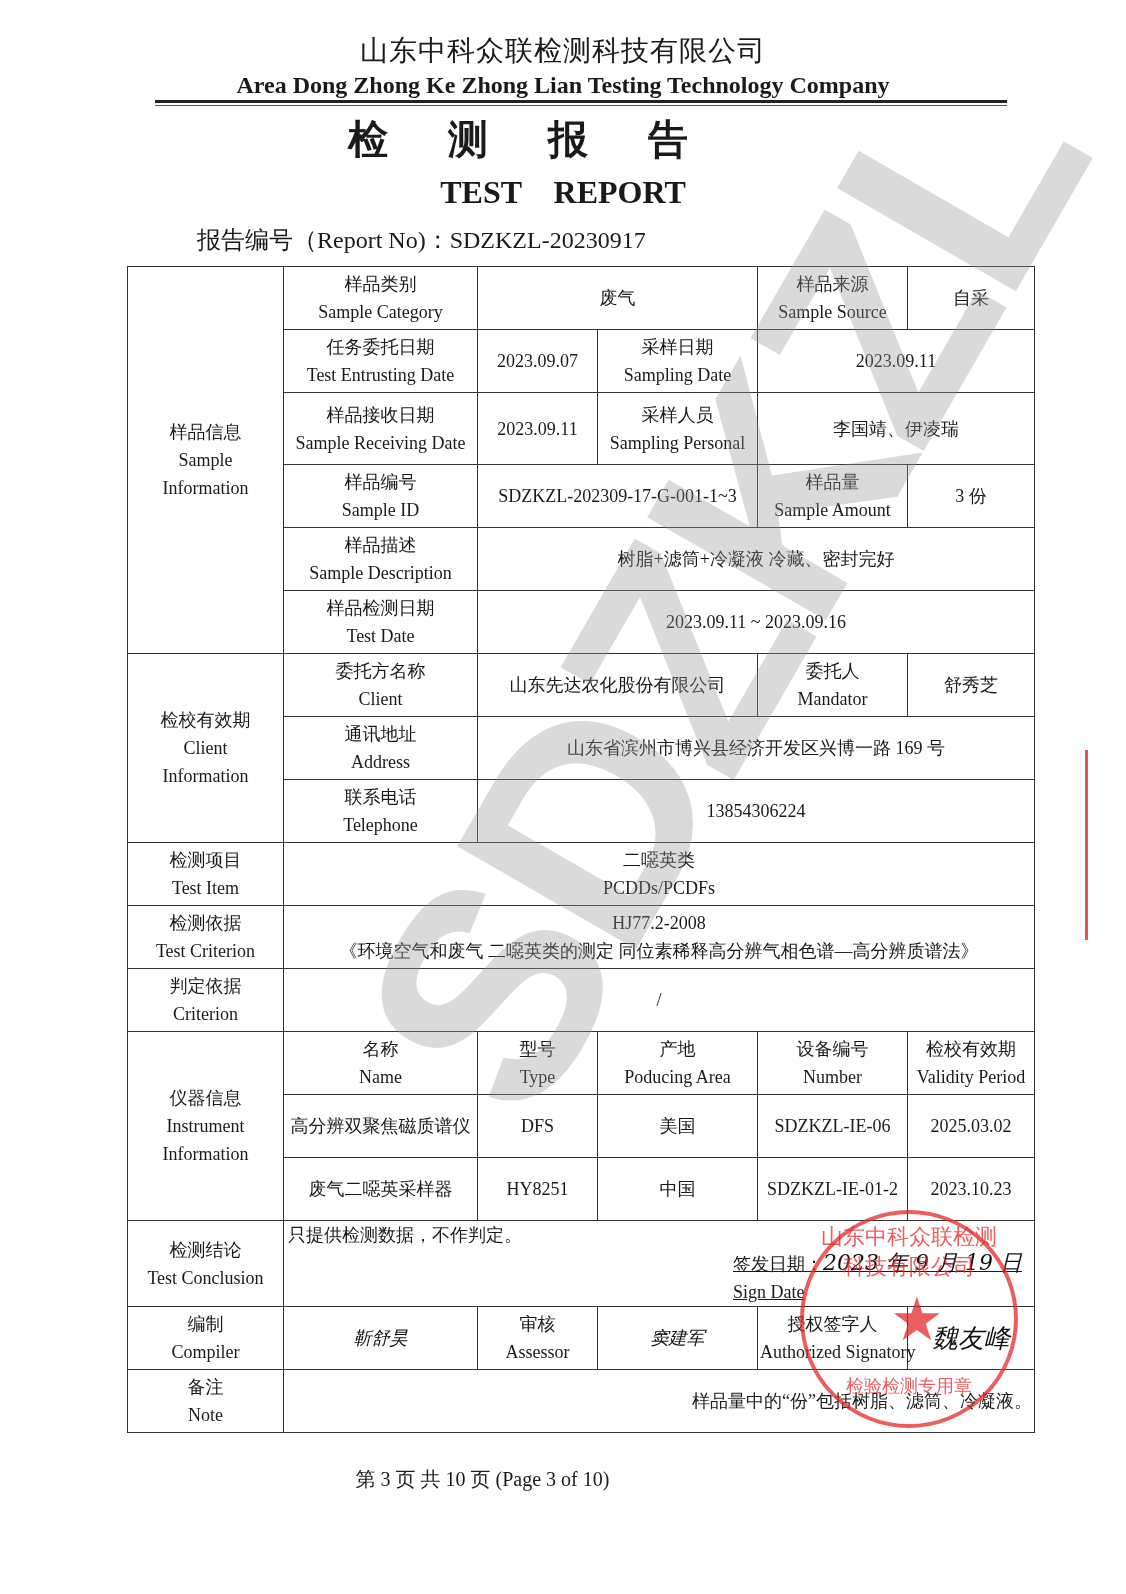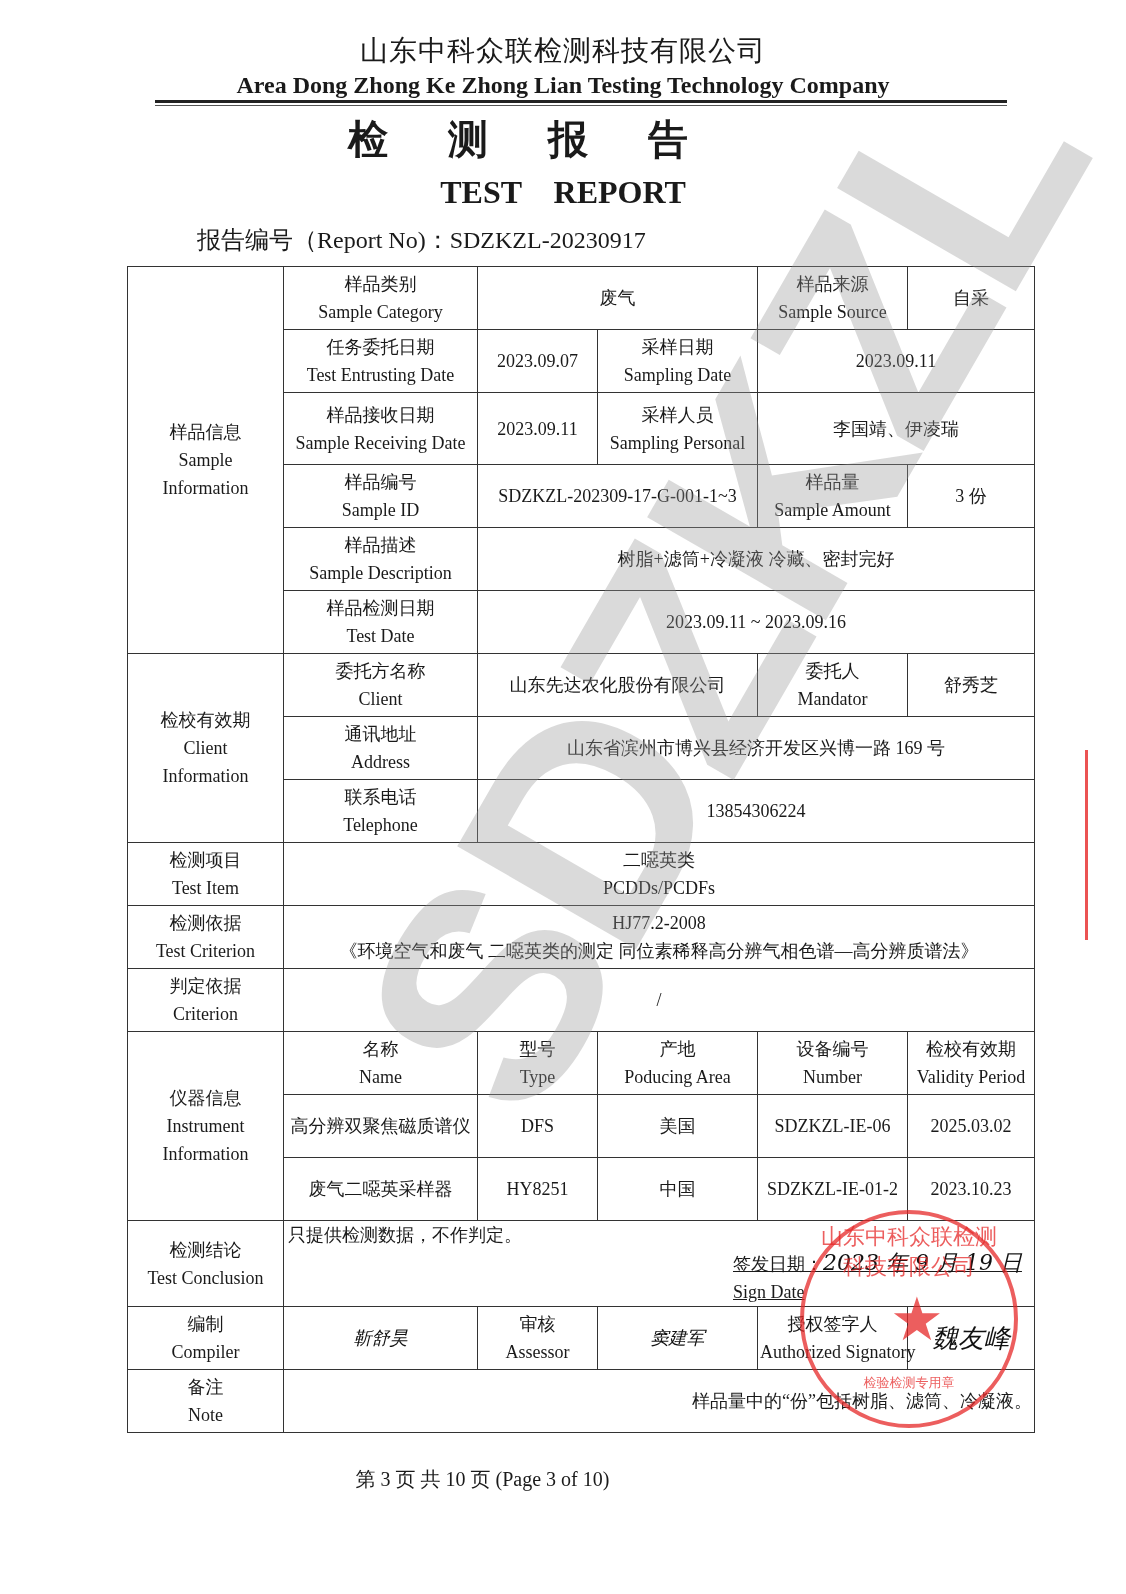"检验检测专用章" .seal-bottom { font-size: 13px -> 18px }
